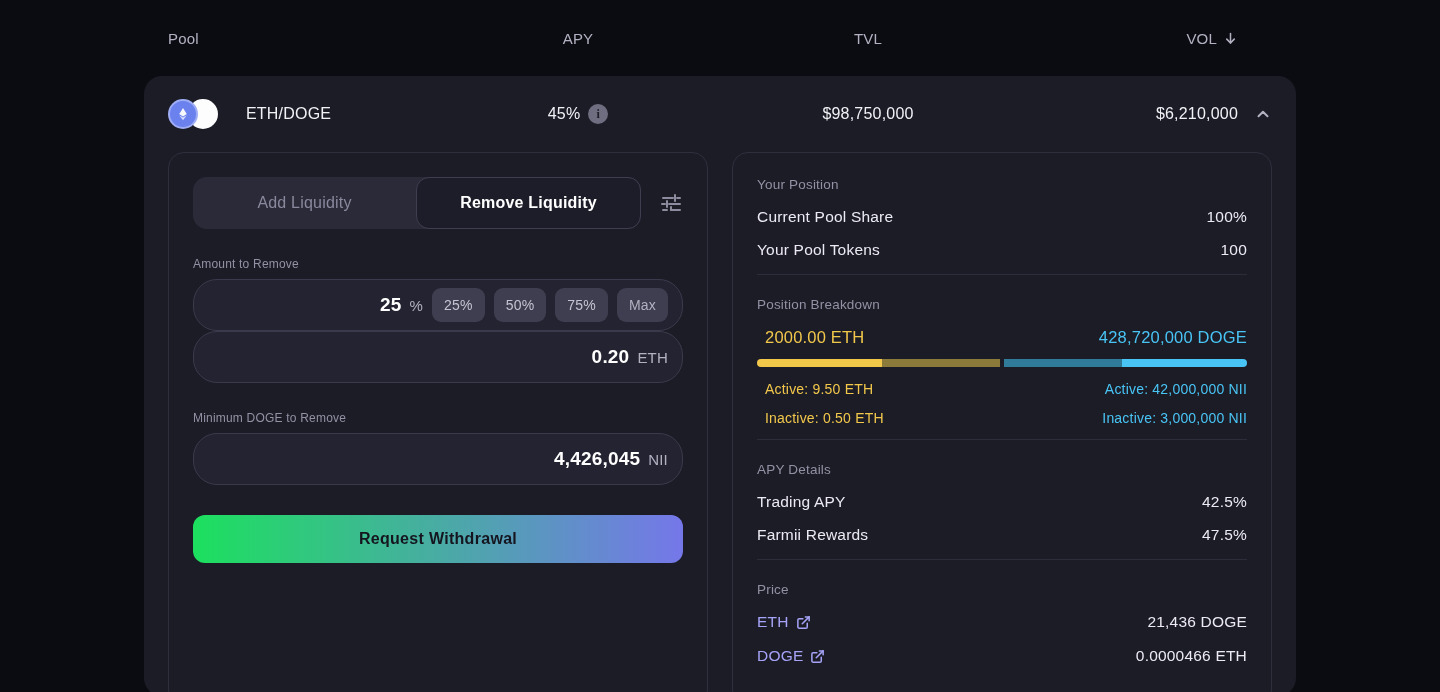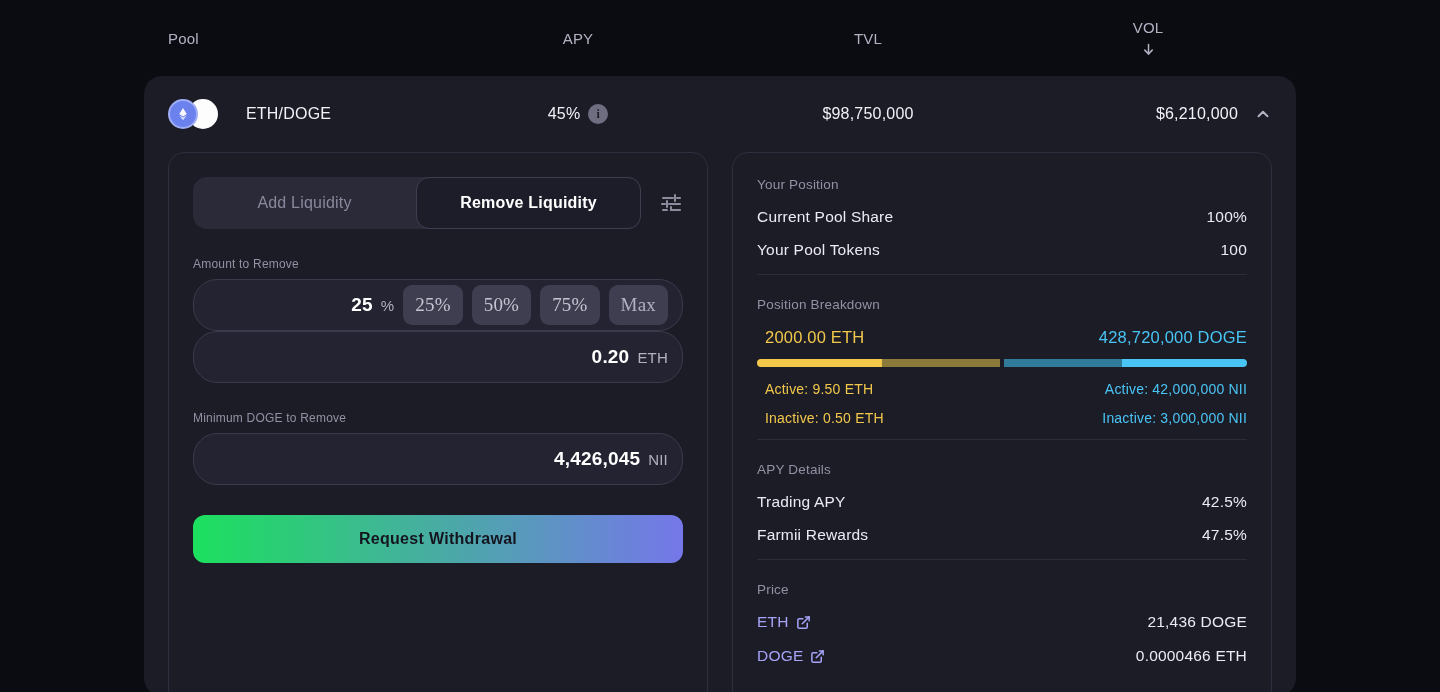"VOL" .th-vol { flex-direction: column -> none }
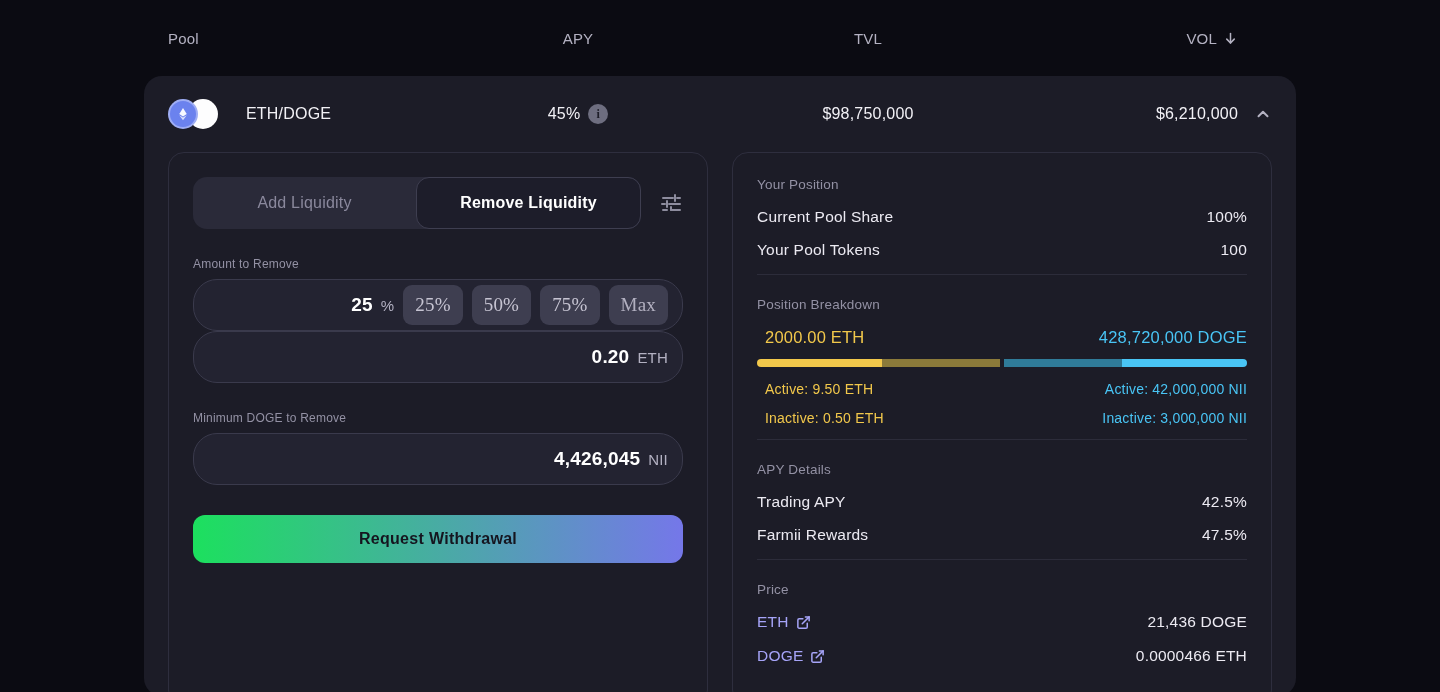"25%" .qbtn { font-family: Liberation Serif, serif -> Liberation Sans, sans-serif; font-size: 19px -> 14px }
